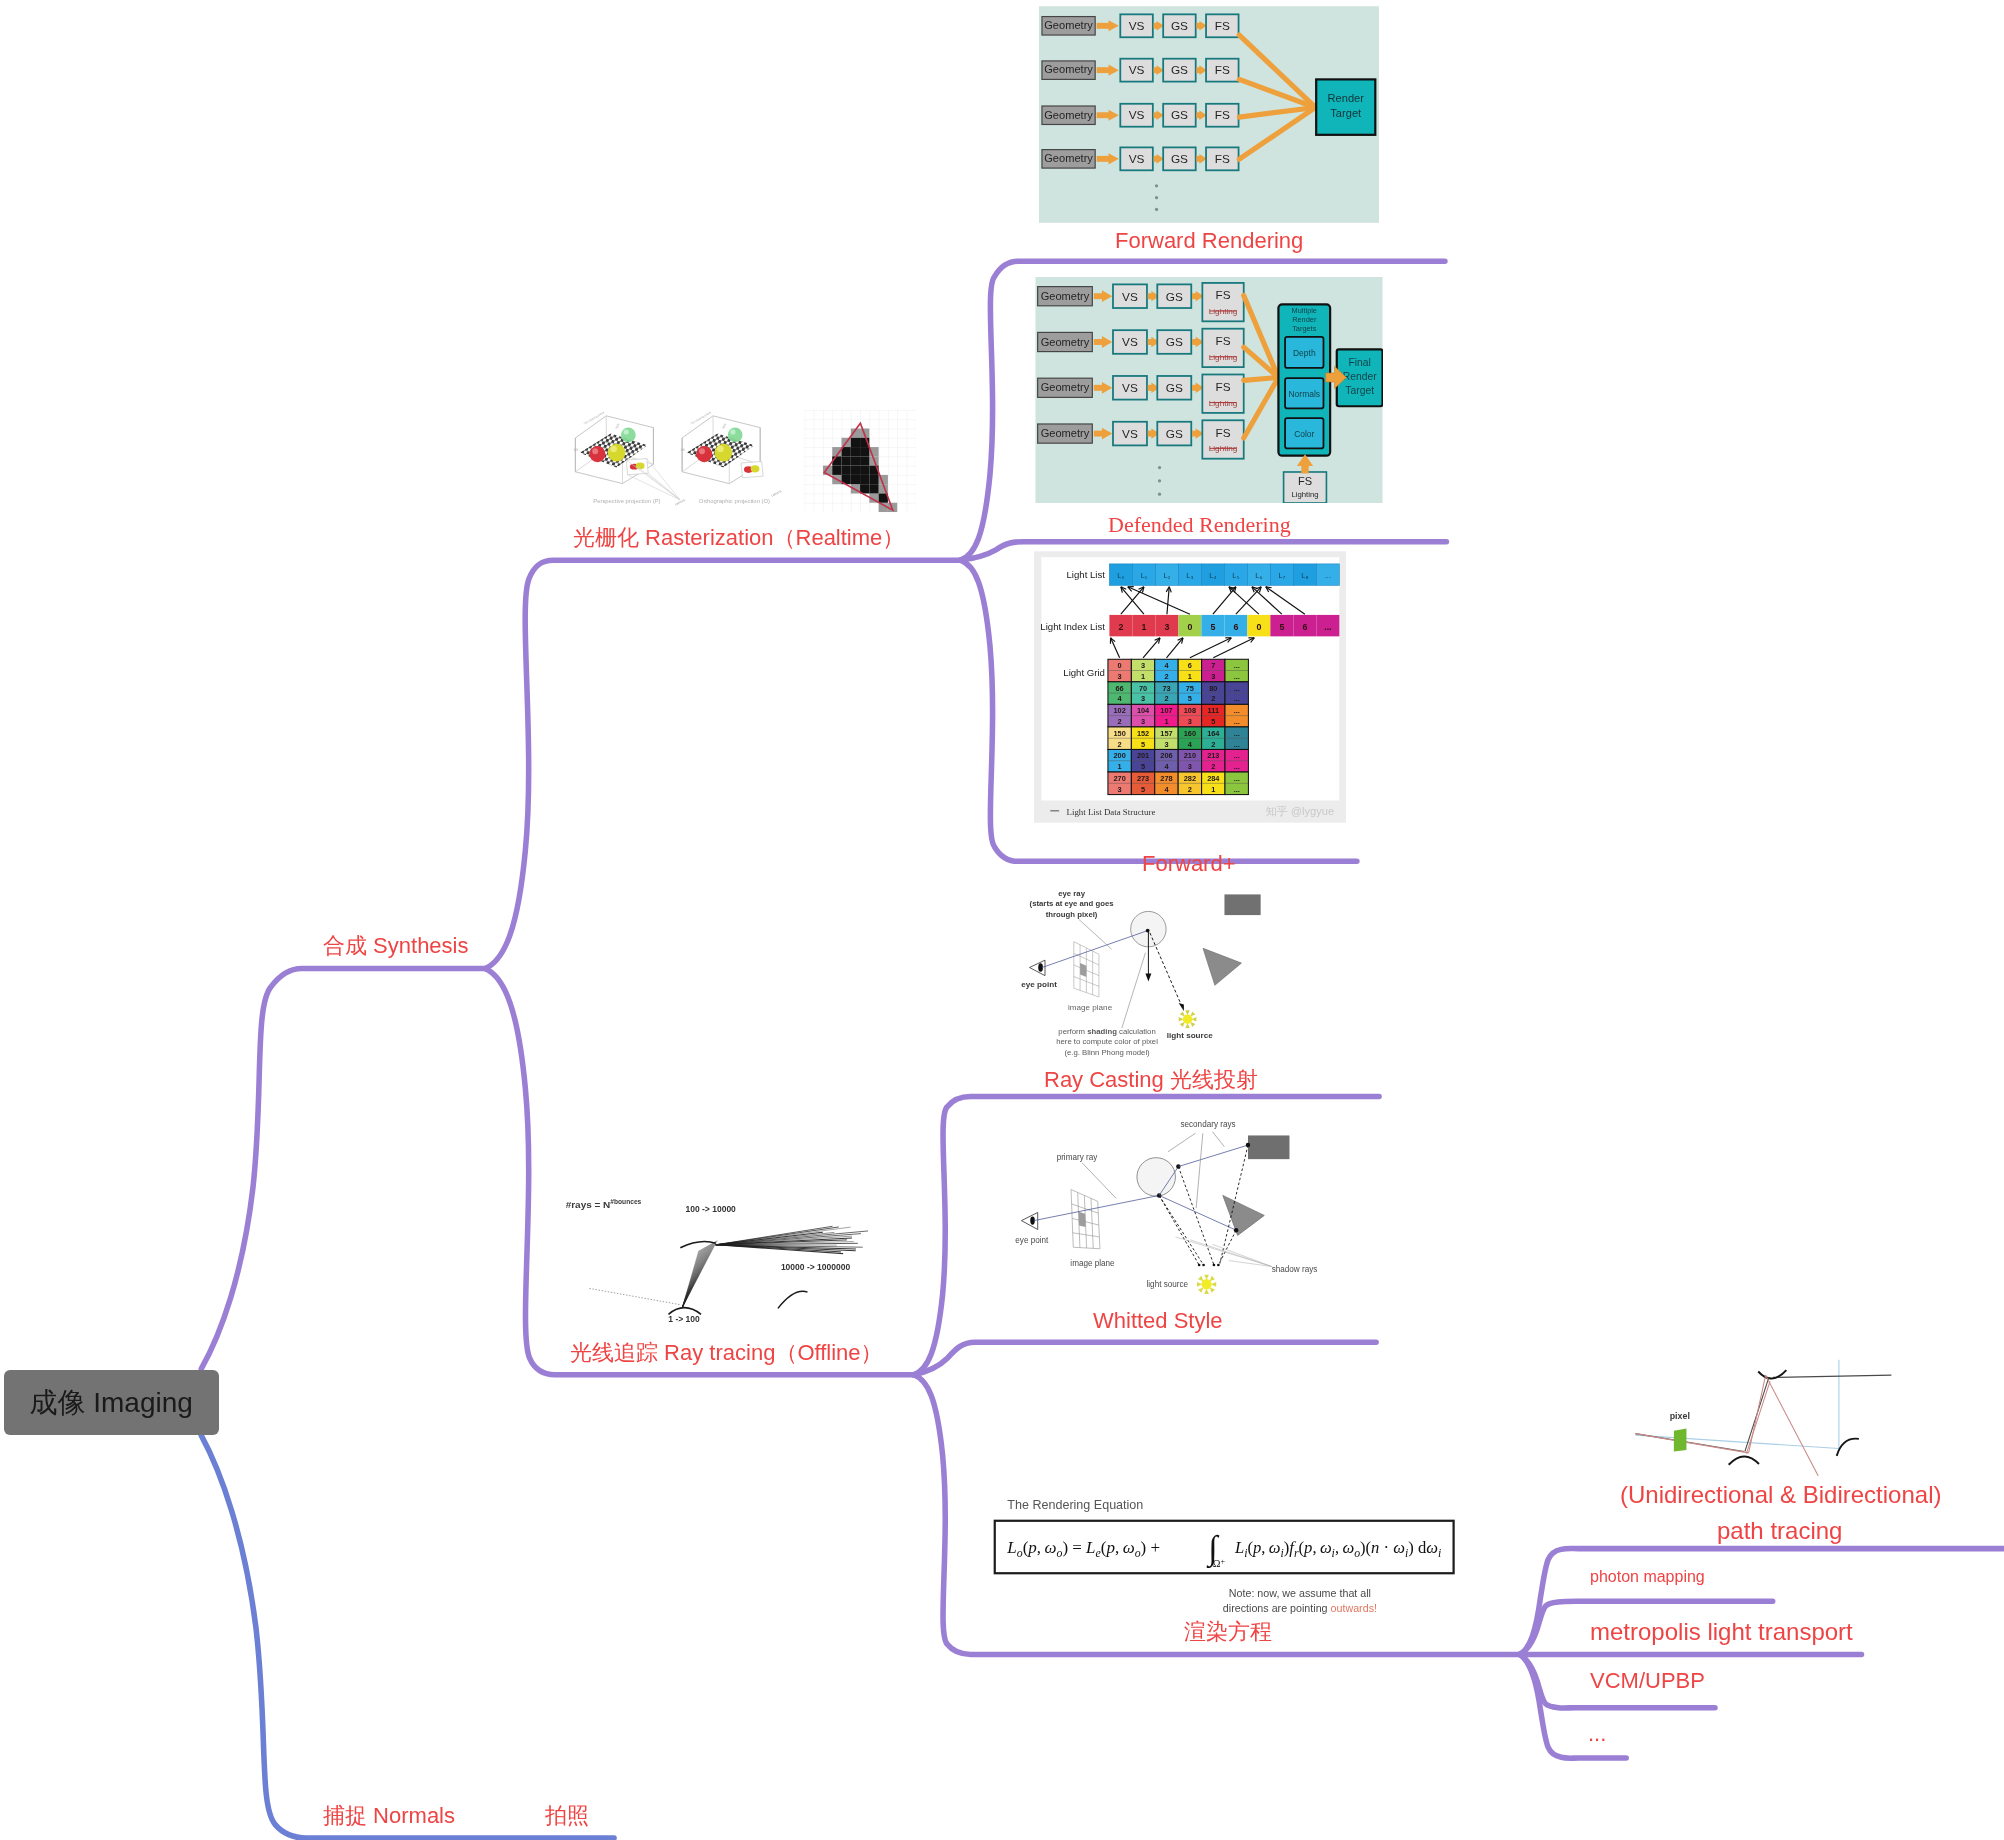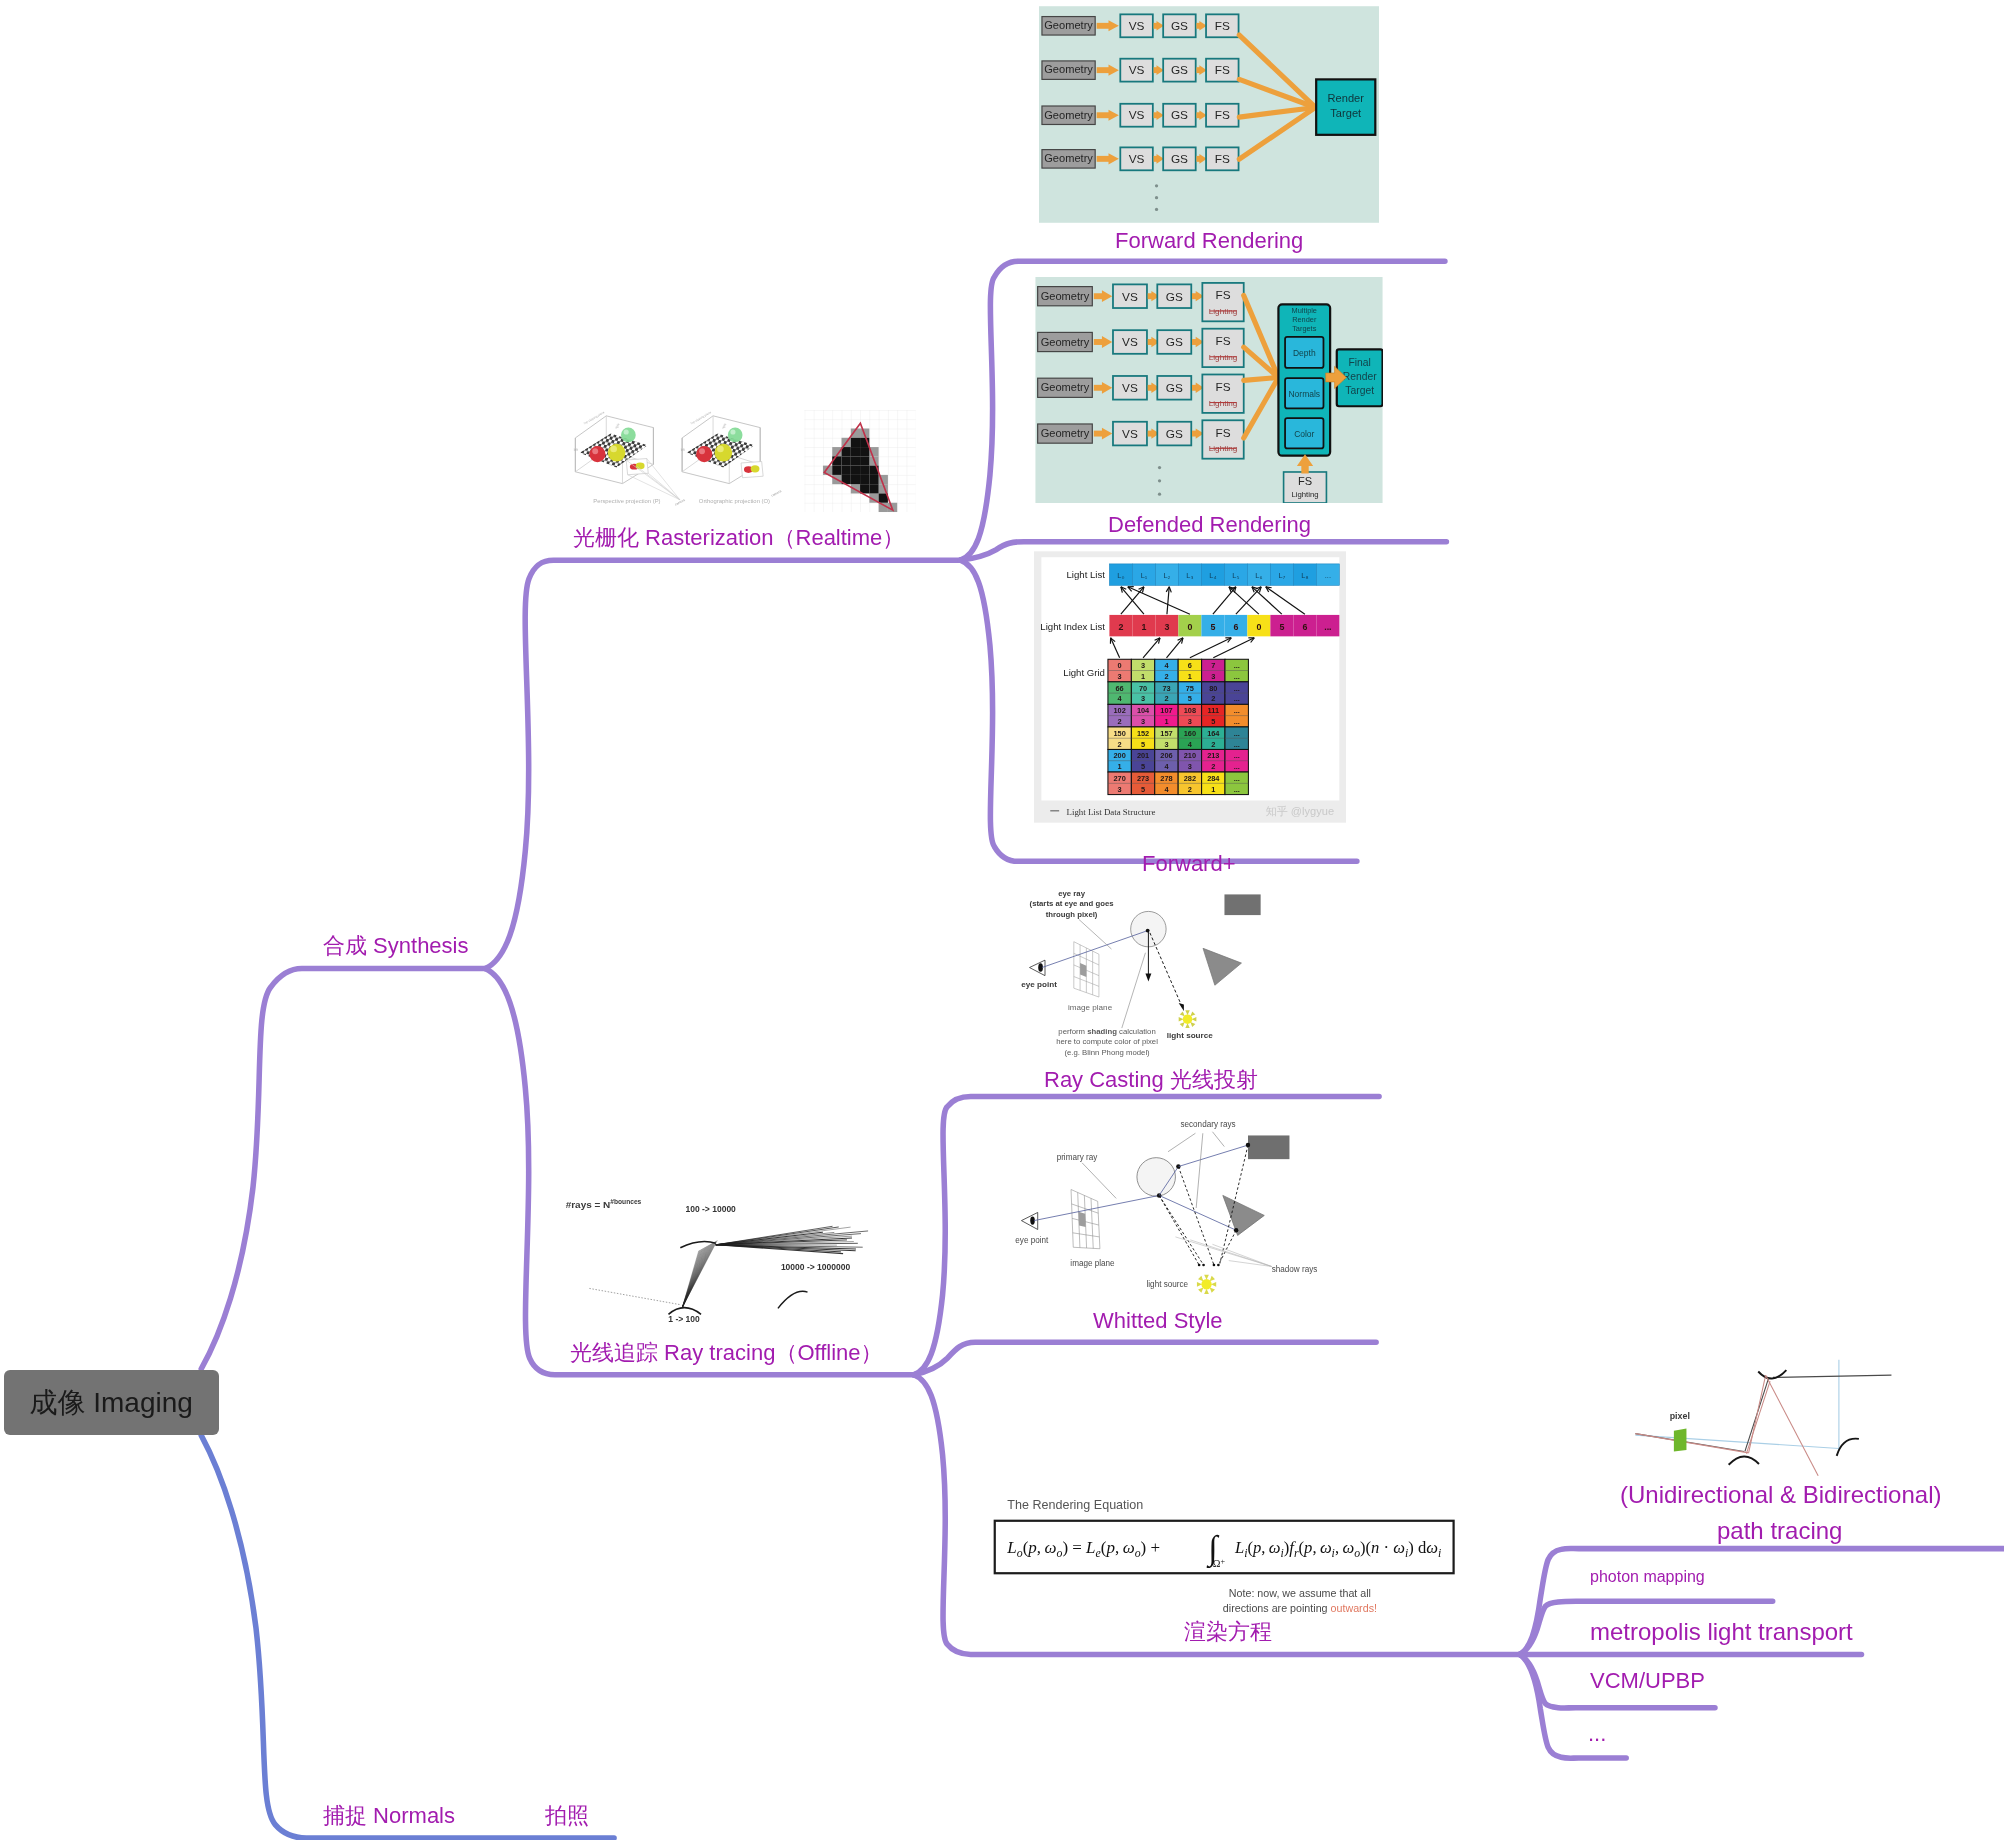"Forward Rendering" .nlabel { color: #a21caf -> #ef4444 }
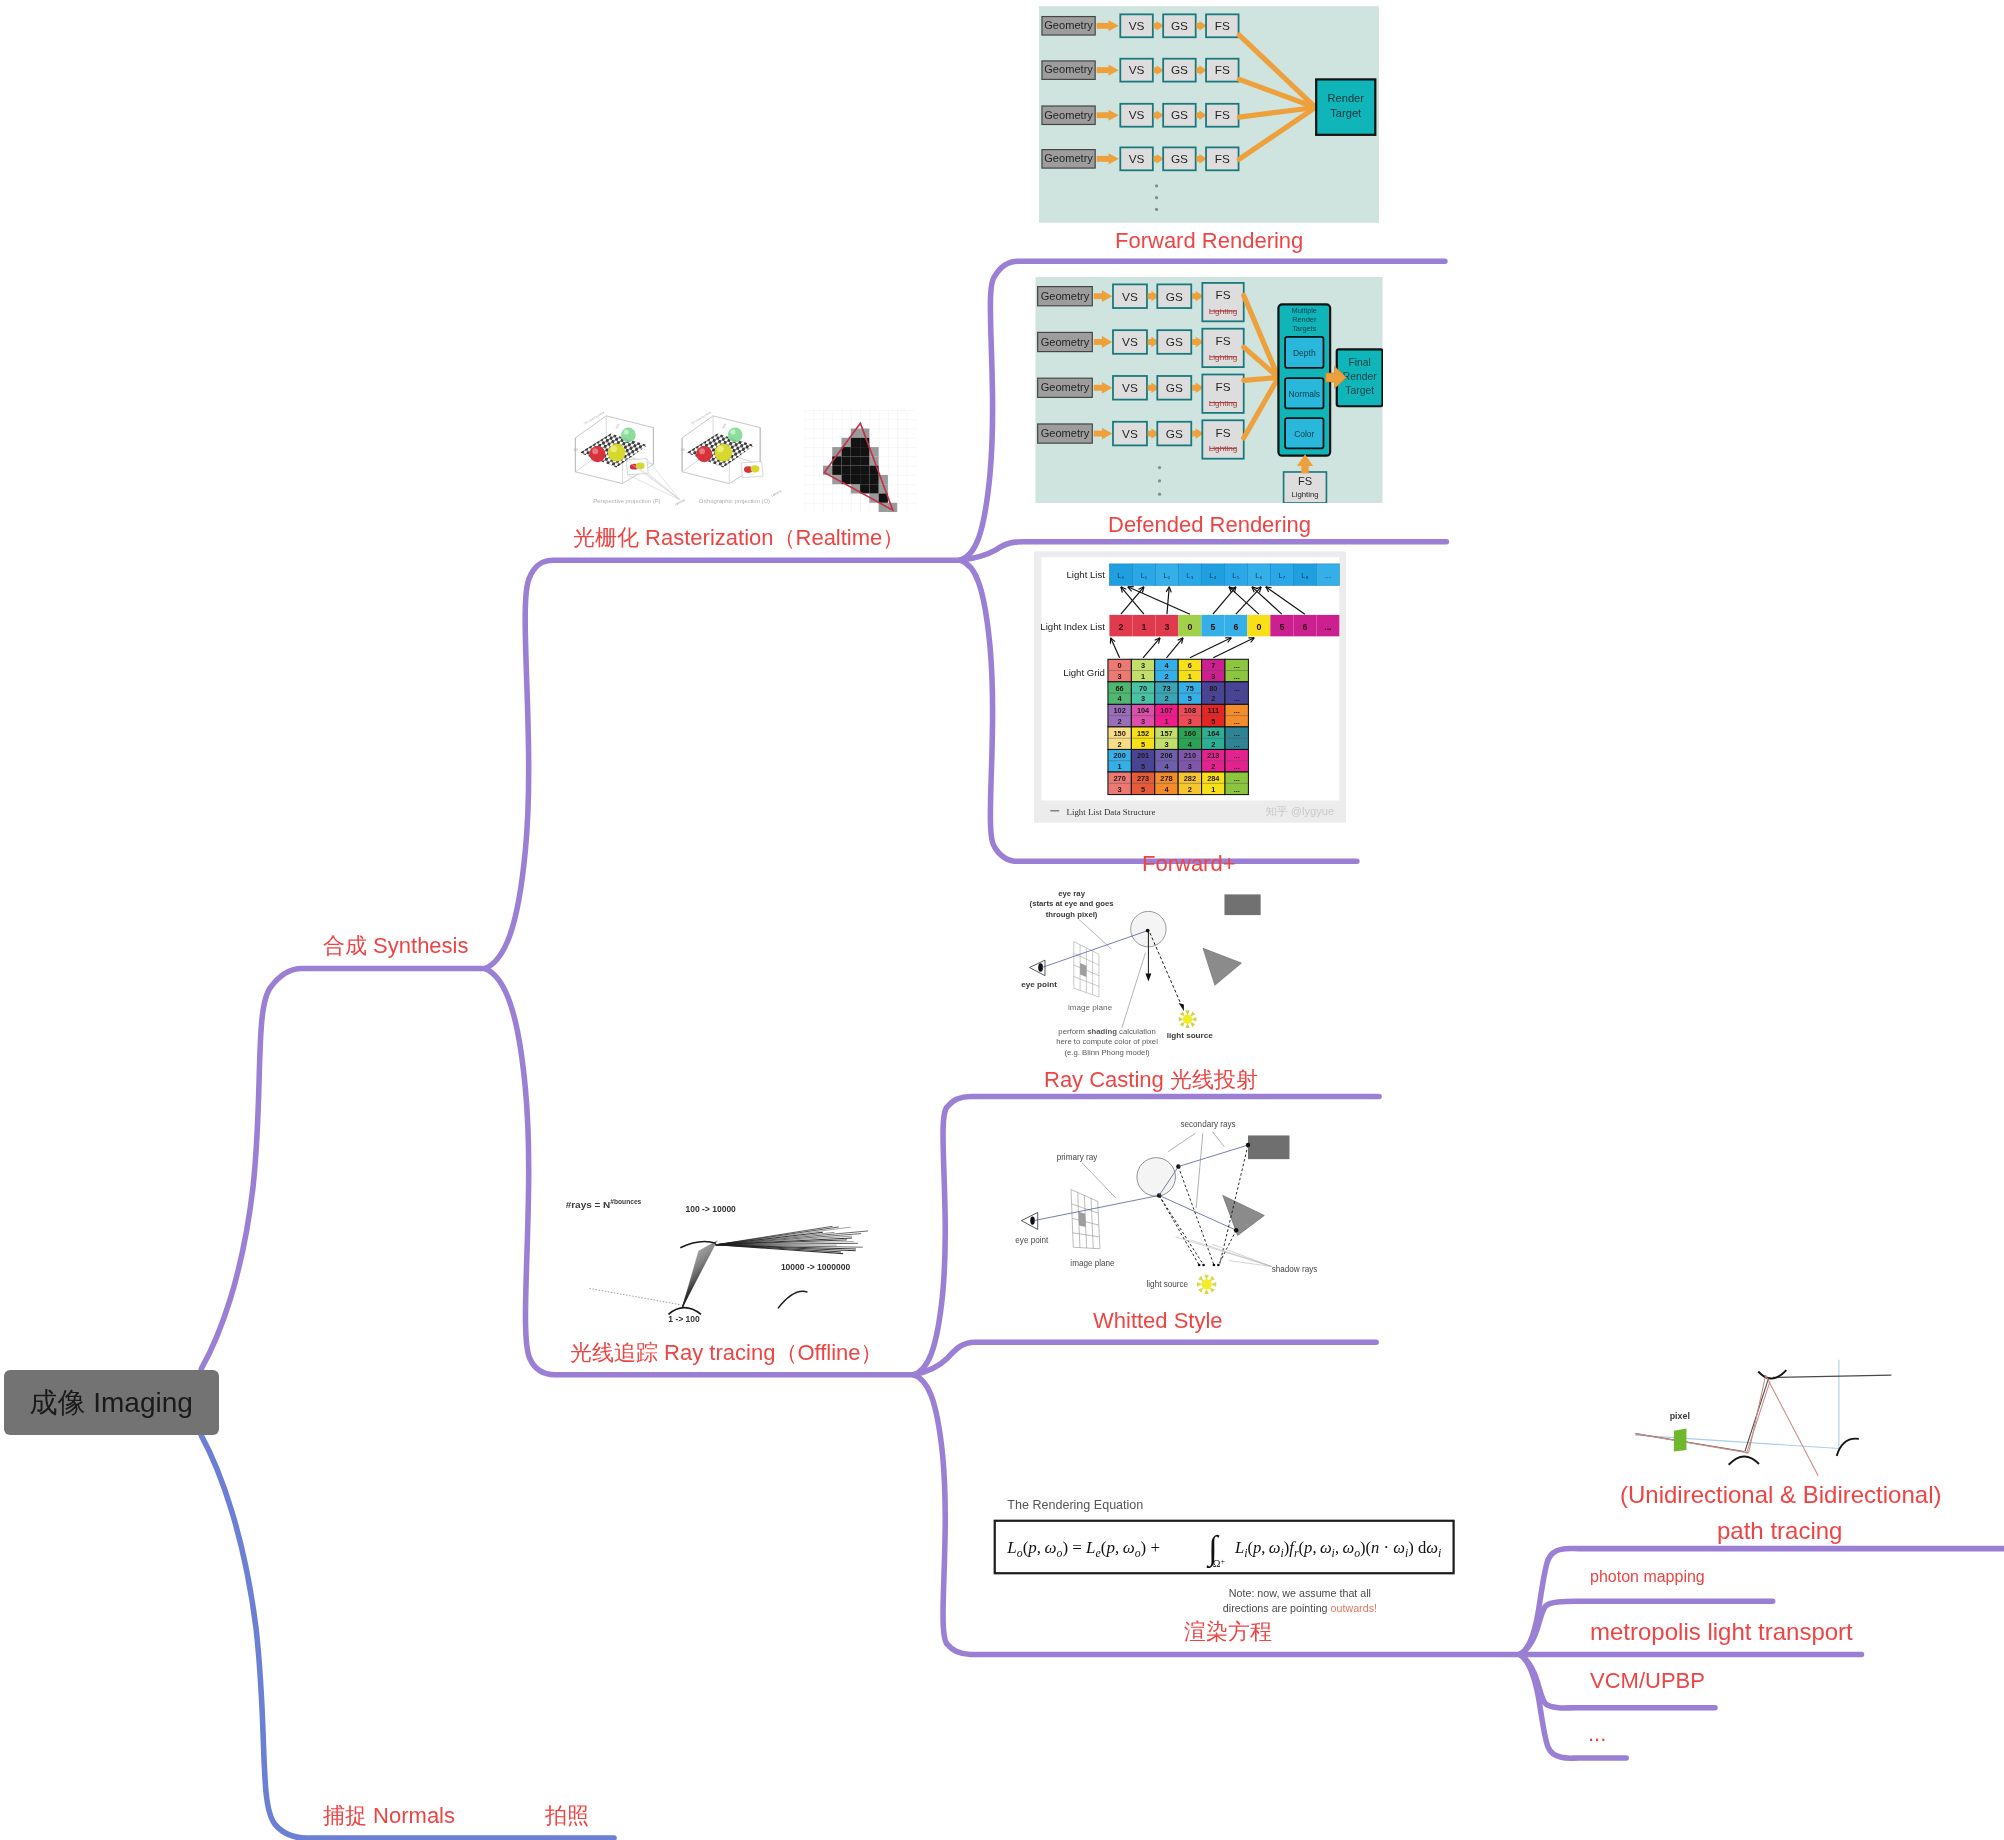"Defended Rendering" div.nlabel { font-family: none -> Liberation Serif, serif }
